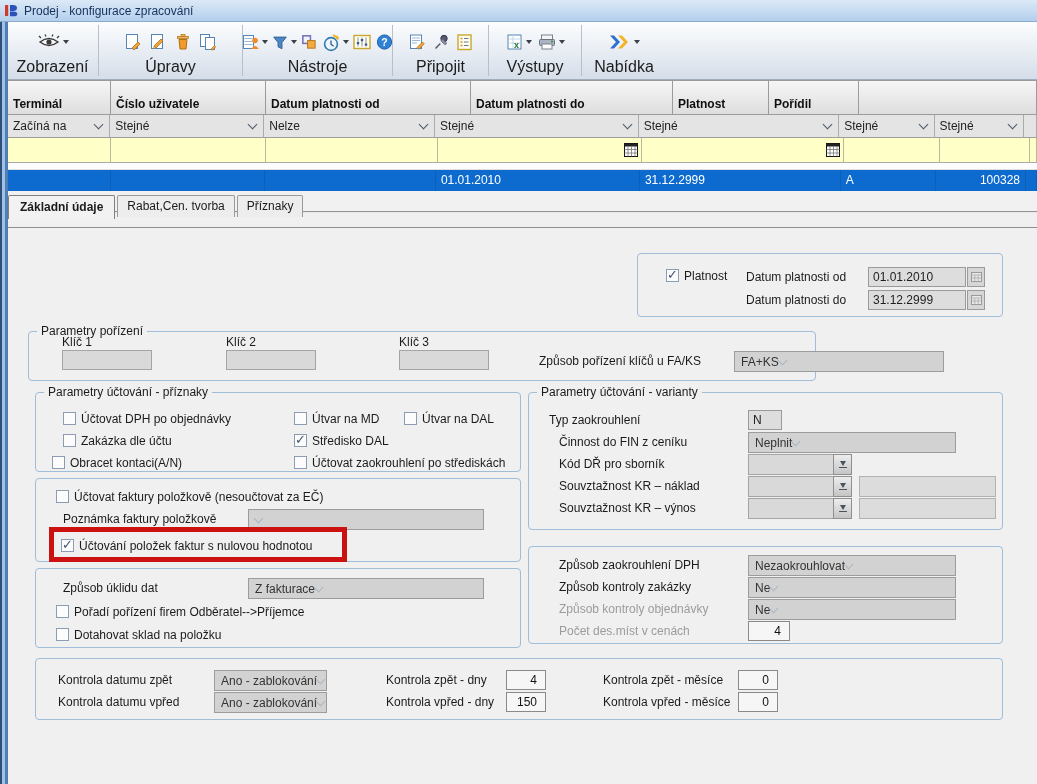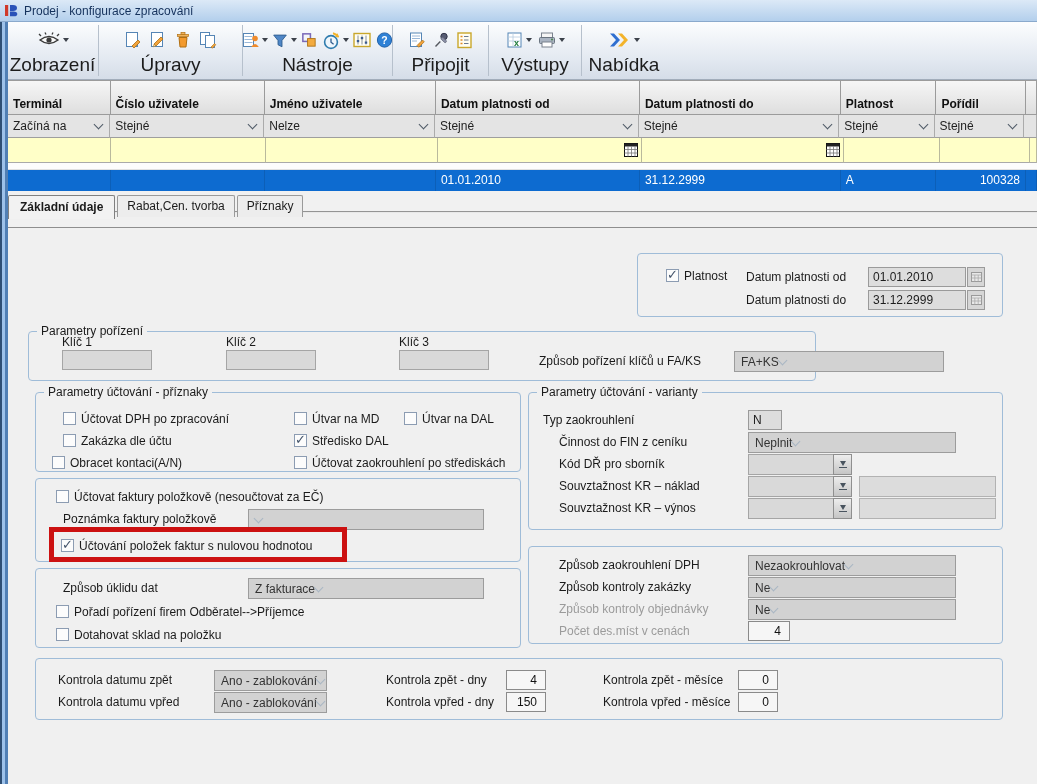"Zobrazení" .tb-label { font-size: 19px -> 16px }
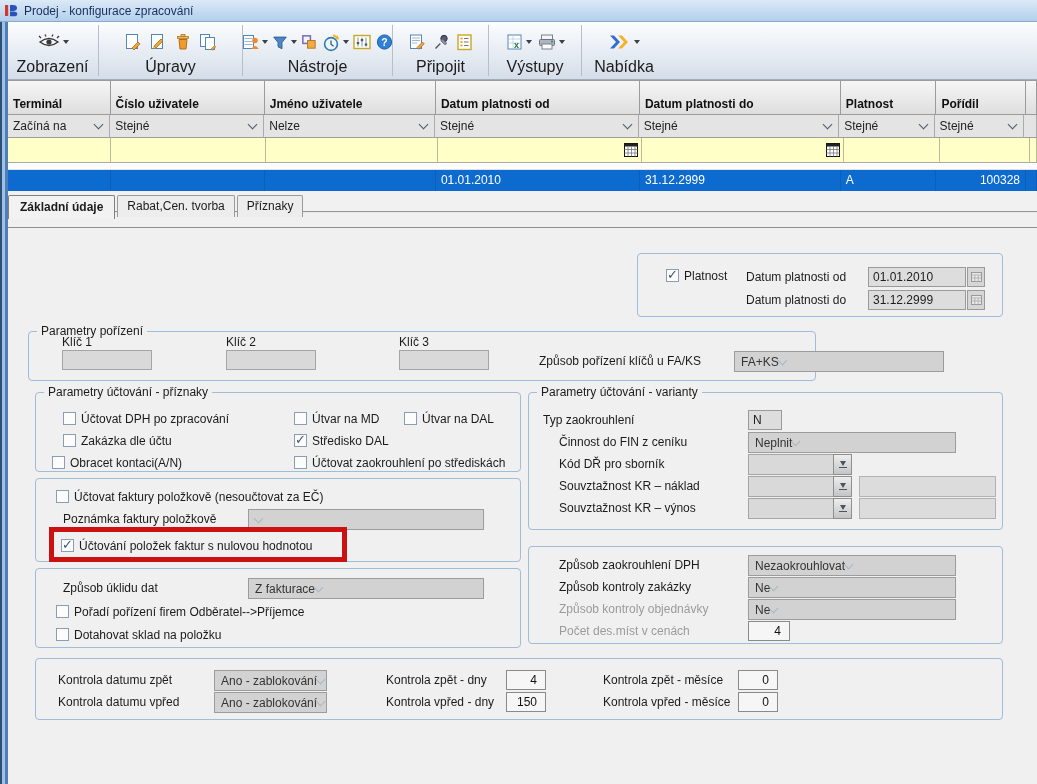"Jméno uživatele" div.g-cell { html: <div>Jméno uživatele</div> -> none }
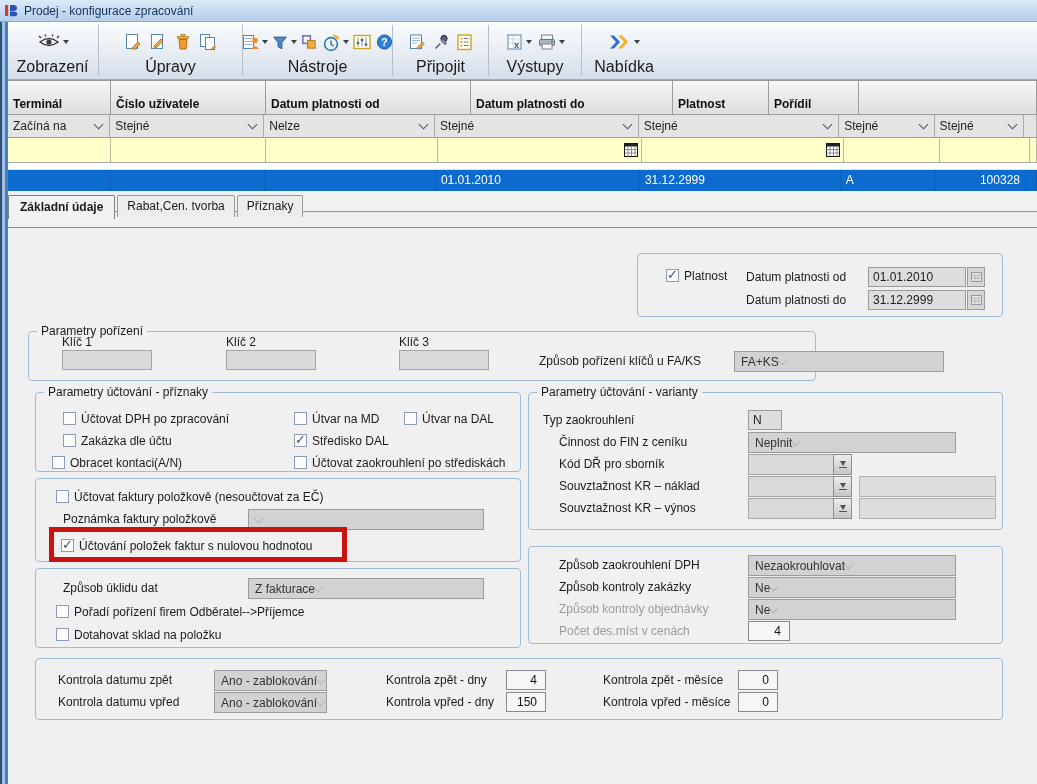"Účtovat DPH po zpracování" span.cbl { text: zpracování -> objednávky }
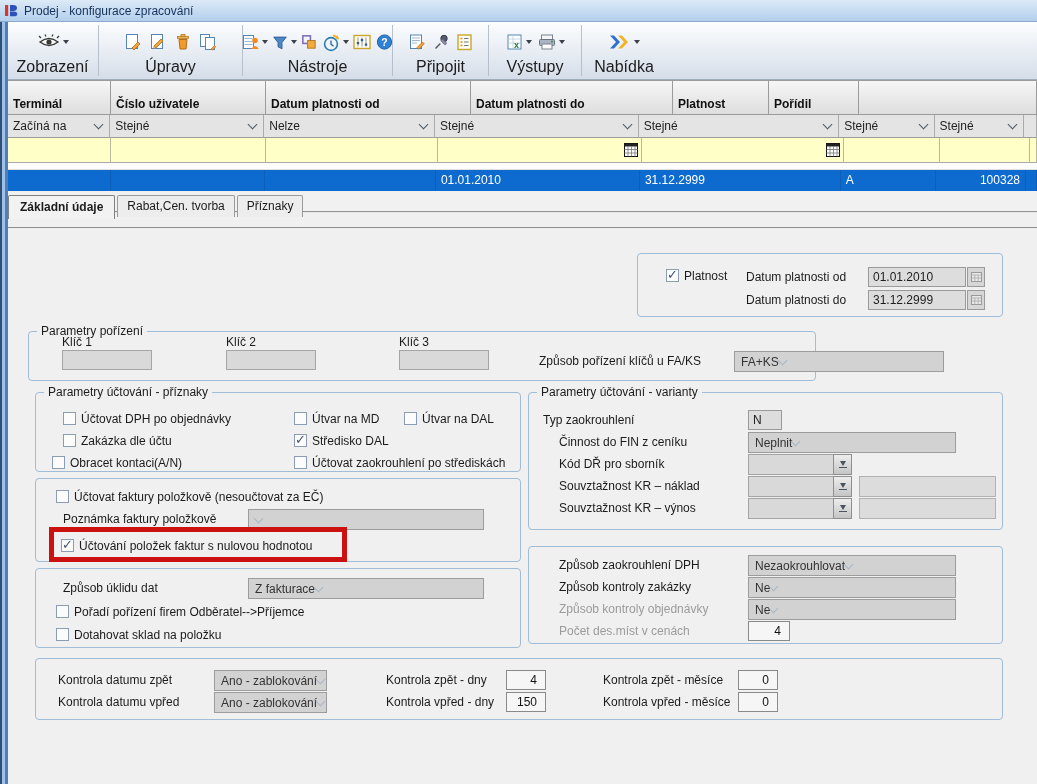"Typ zaokrouhlení" span.lbl { left: 14px -> 20px }
